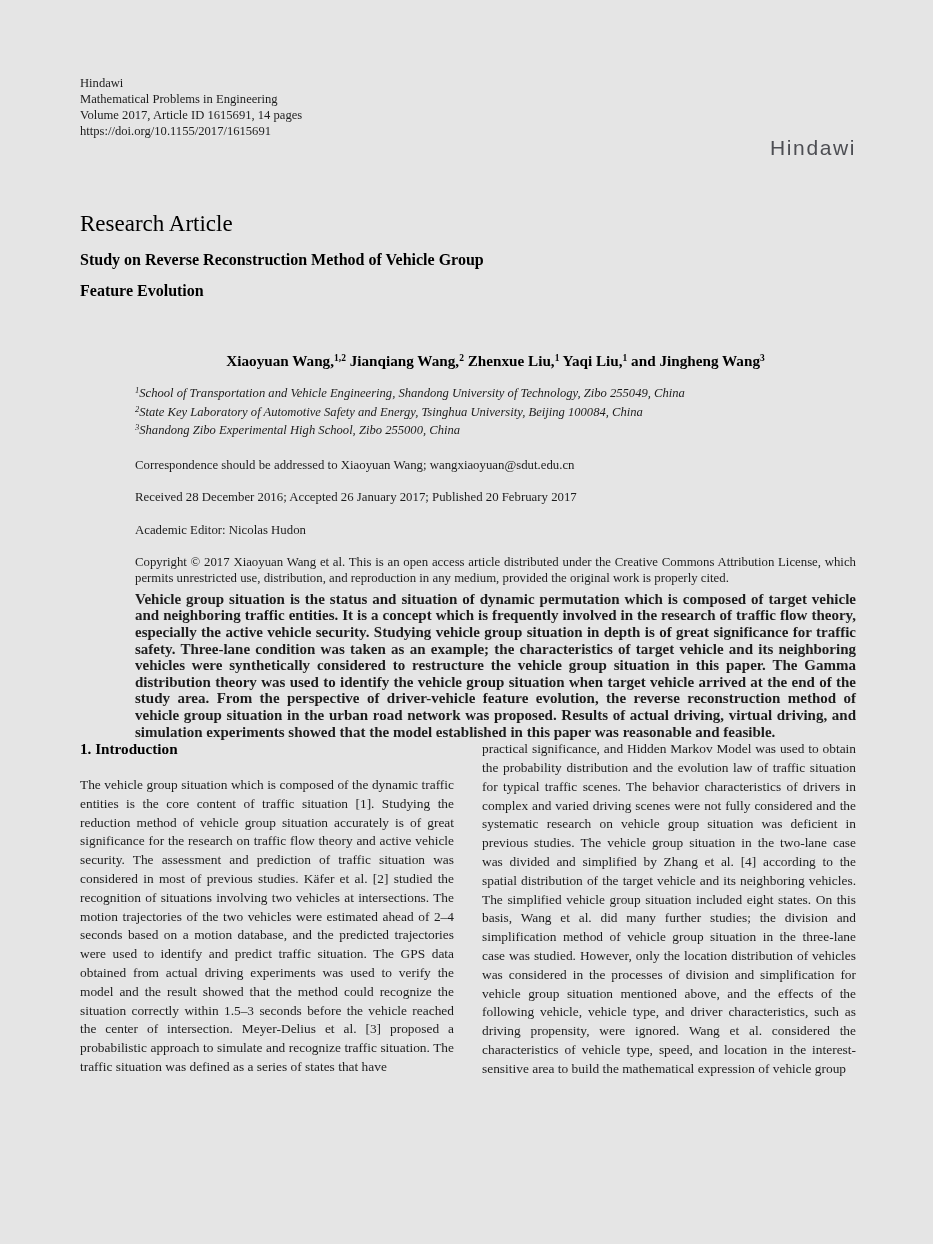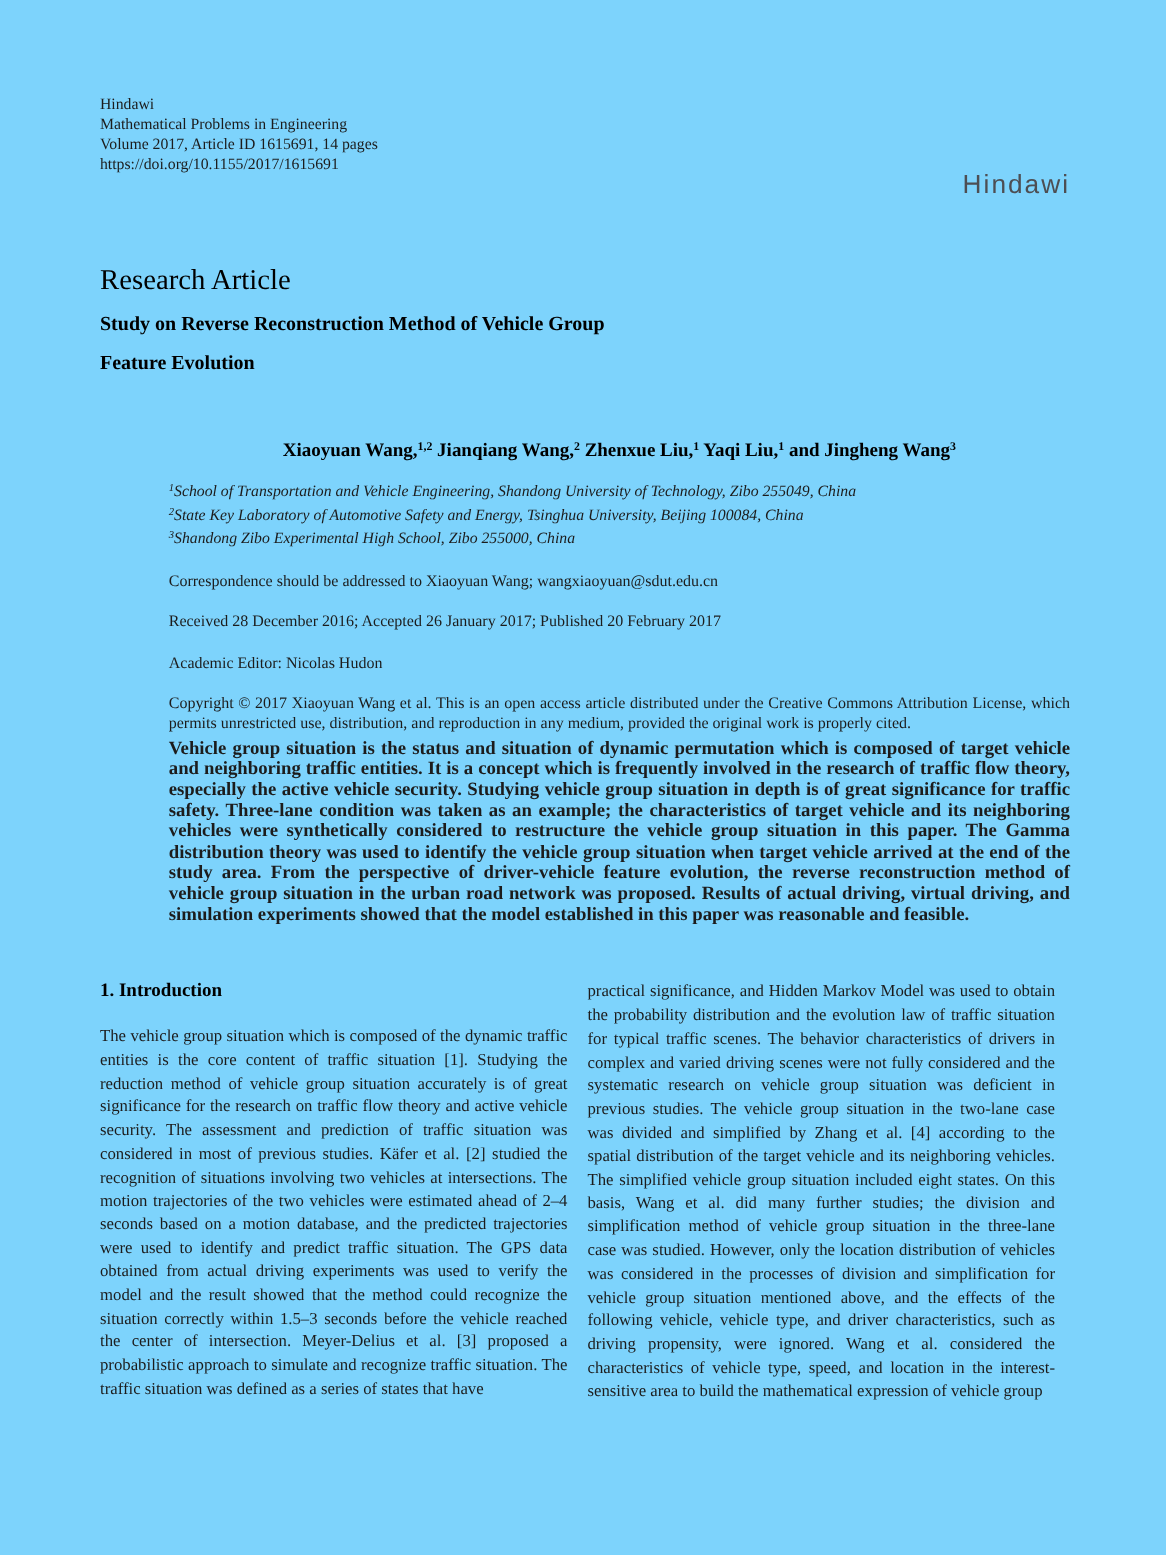"Hindawi" .page { background: #7dd3fc -> #e5e5e5 }
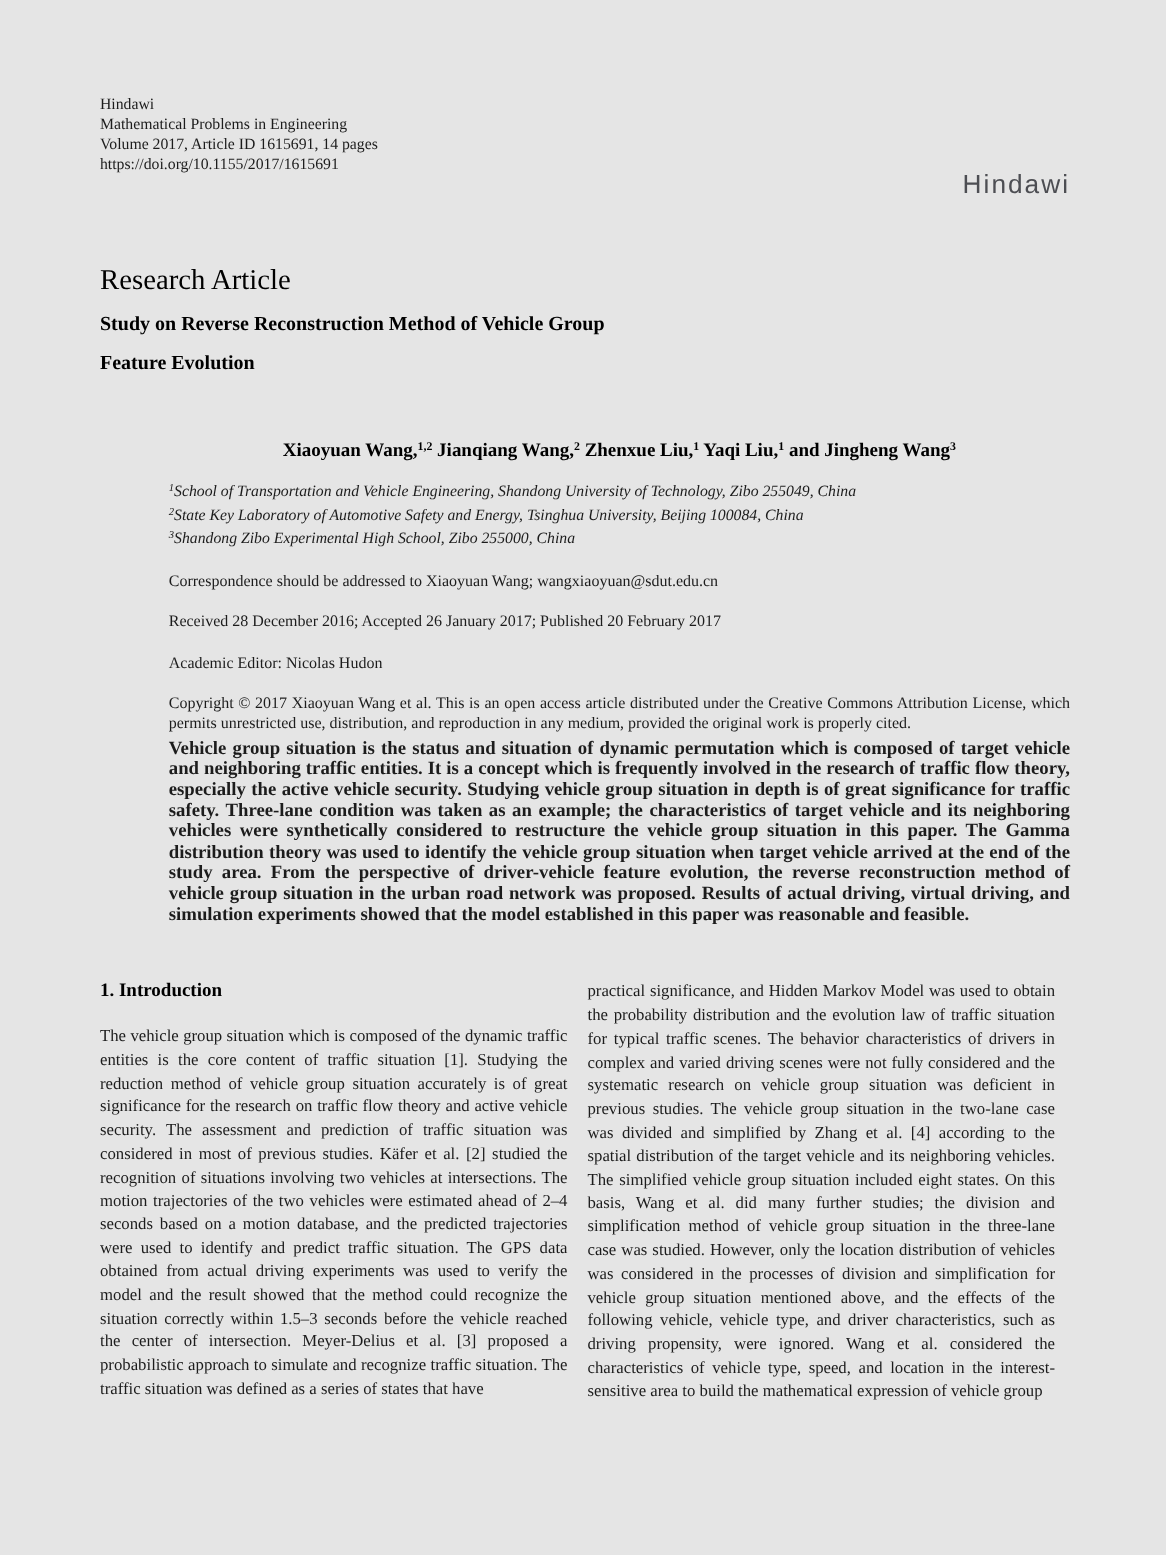"1. Introduction" .columns { gap: 16px -> 28px; margin-top: 44px -> none }
